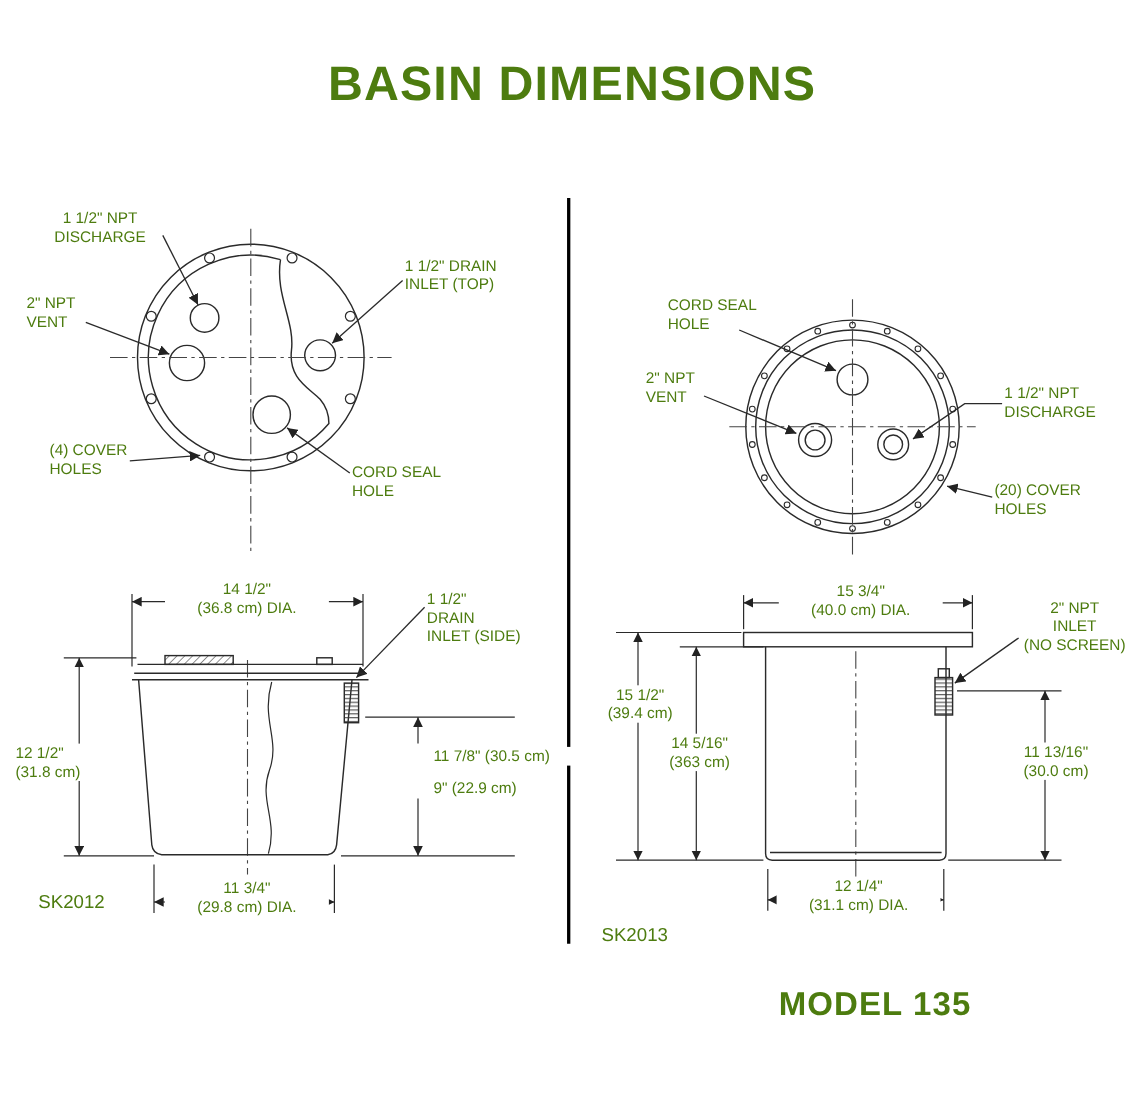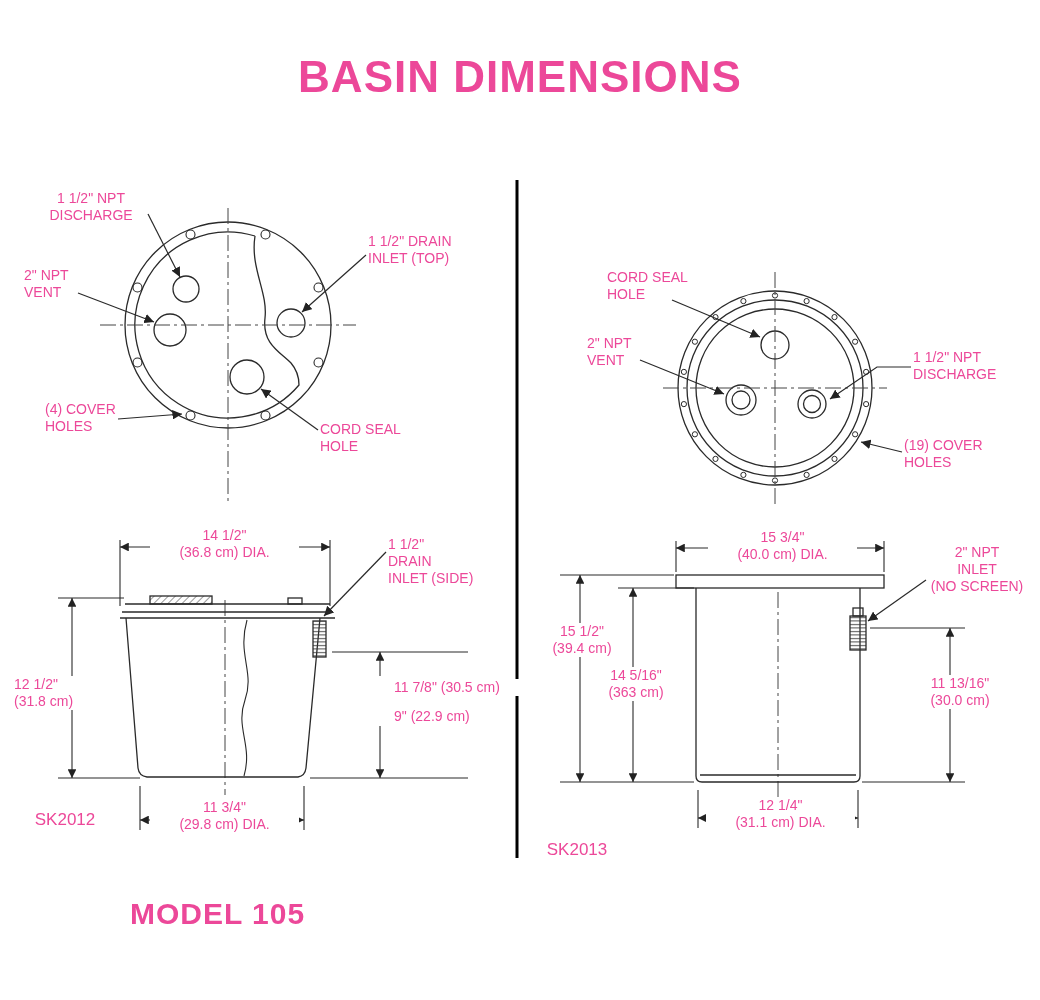"BASIN DIMENSIONS" .lbl { color: #ec4899 -> #4d7c0f }
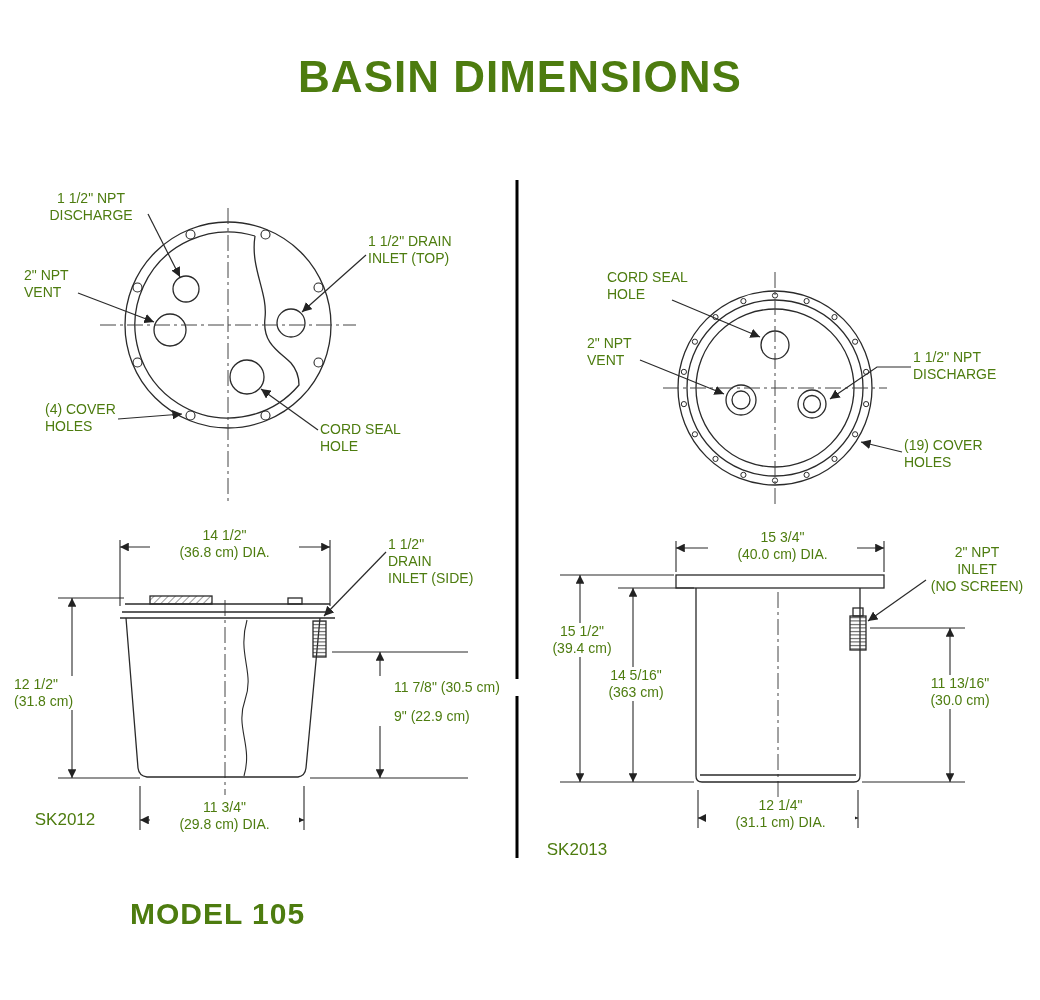"(19) COVER" div.lbl { text: 19 -> 20 }
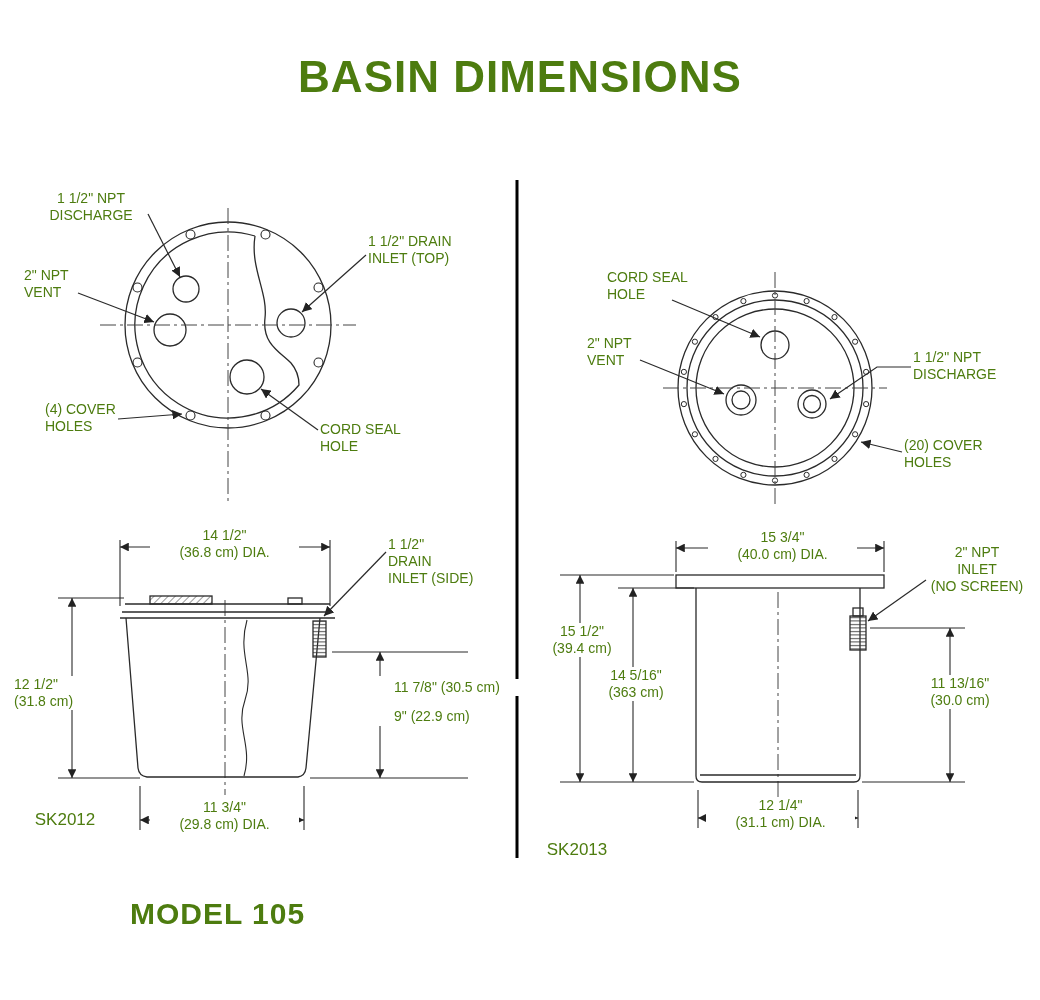"MODEL 105" div.lbl { html: <div>MODEL 105</div> -> none }
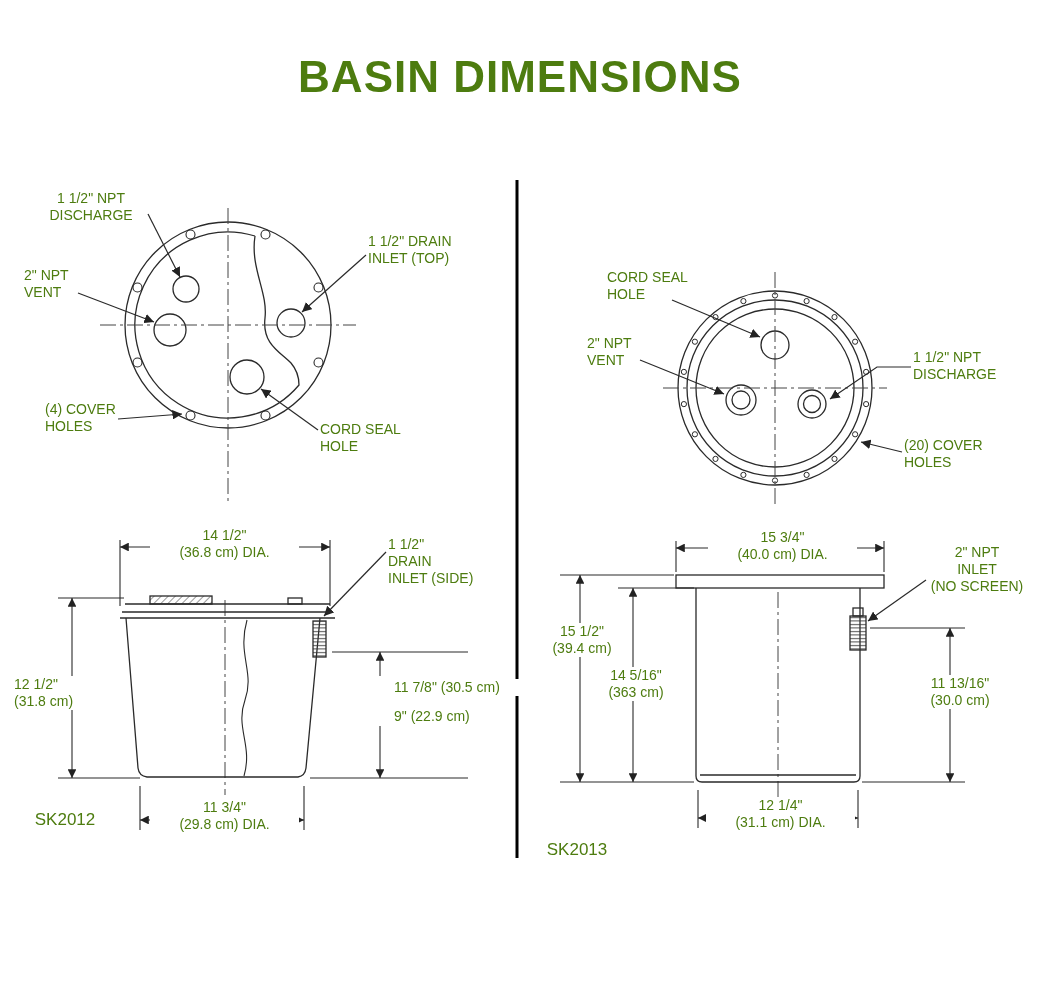"MODEL 135" div.lbl { html: none -> <div>MODEL 135</div> }
